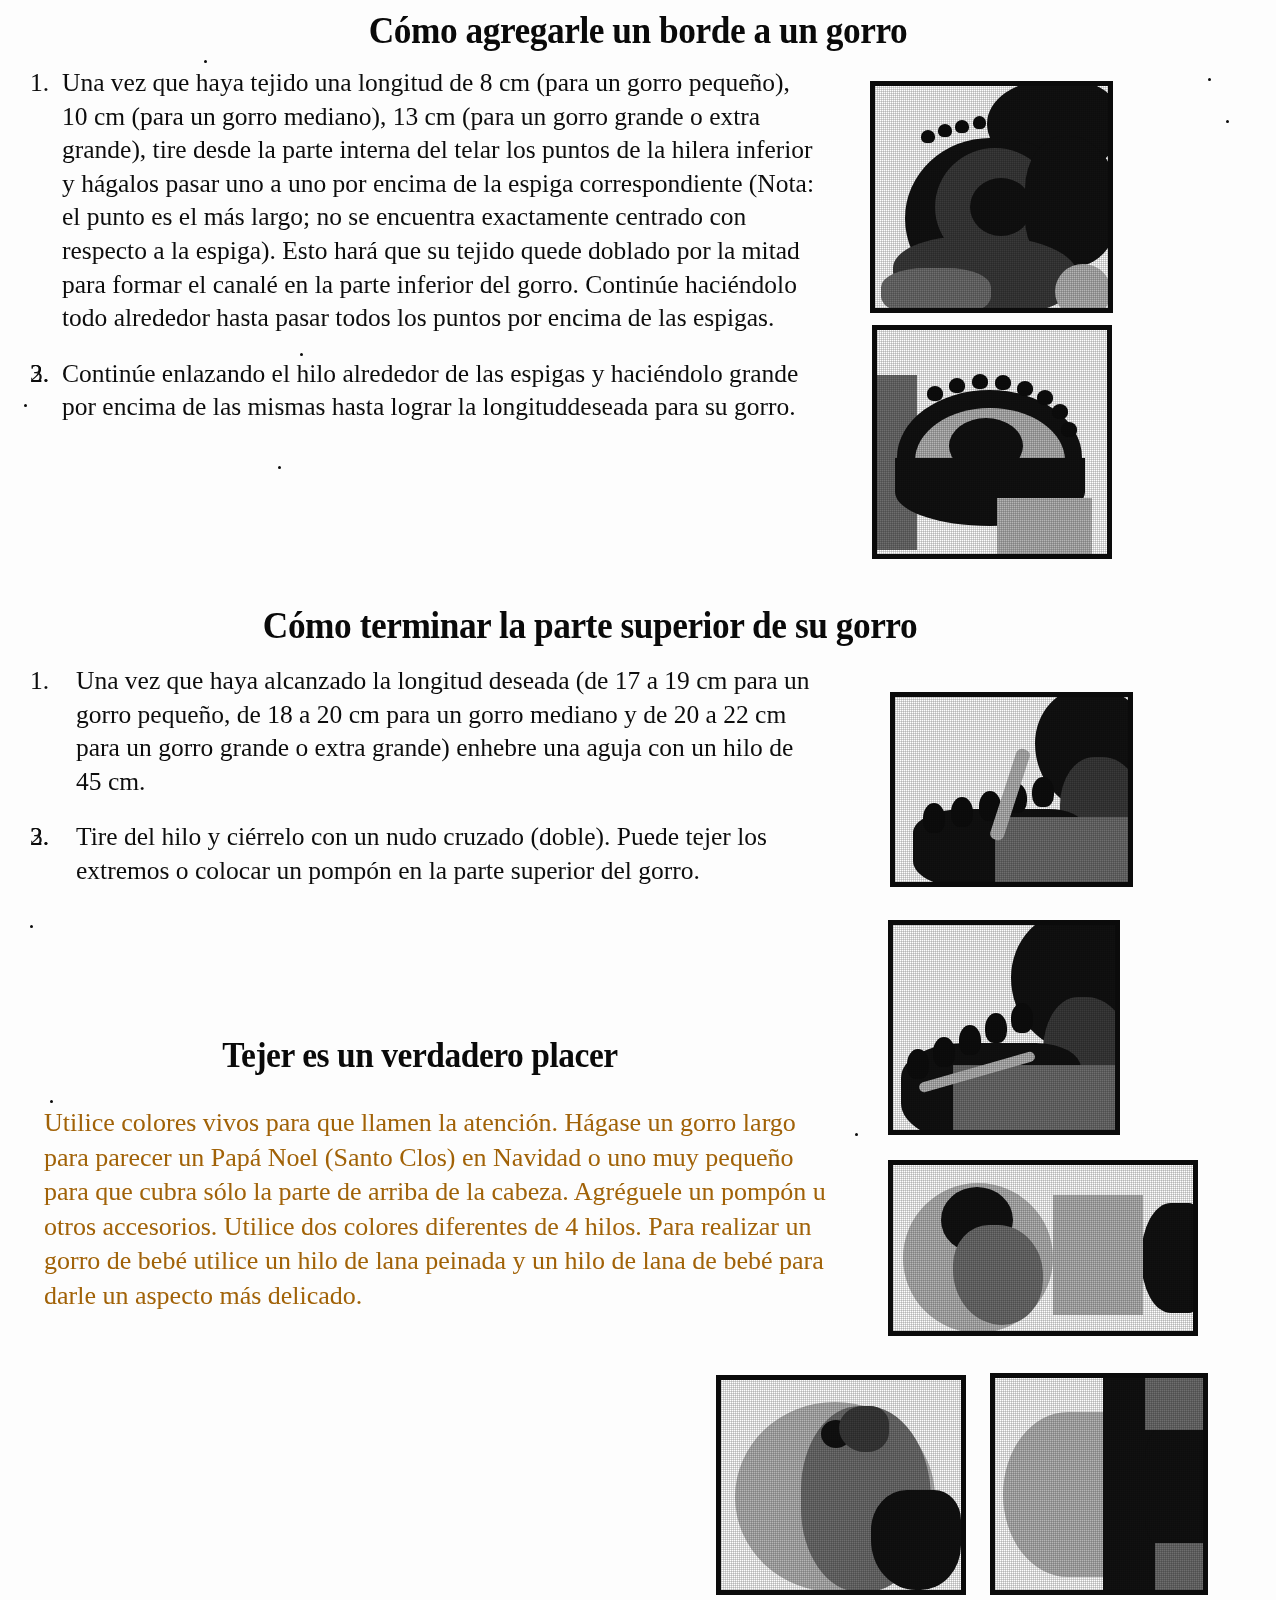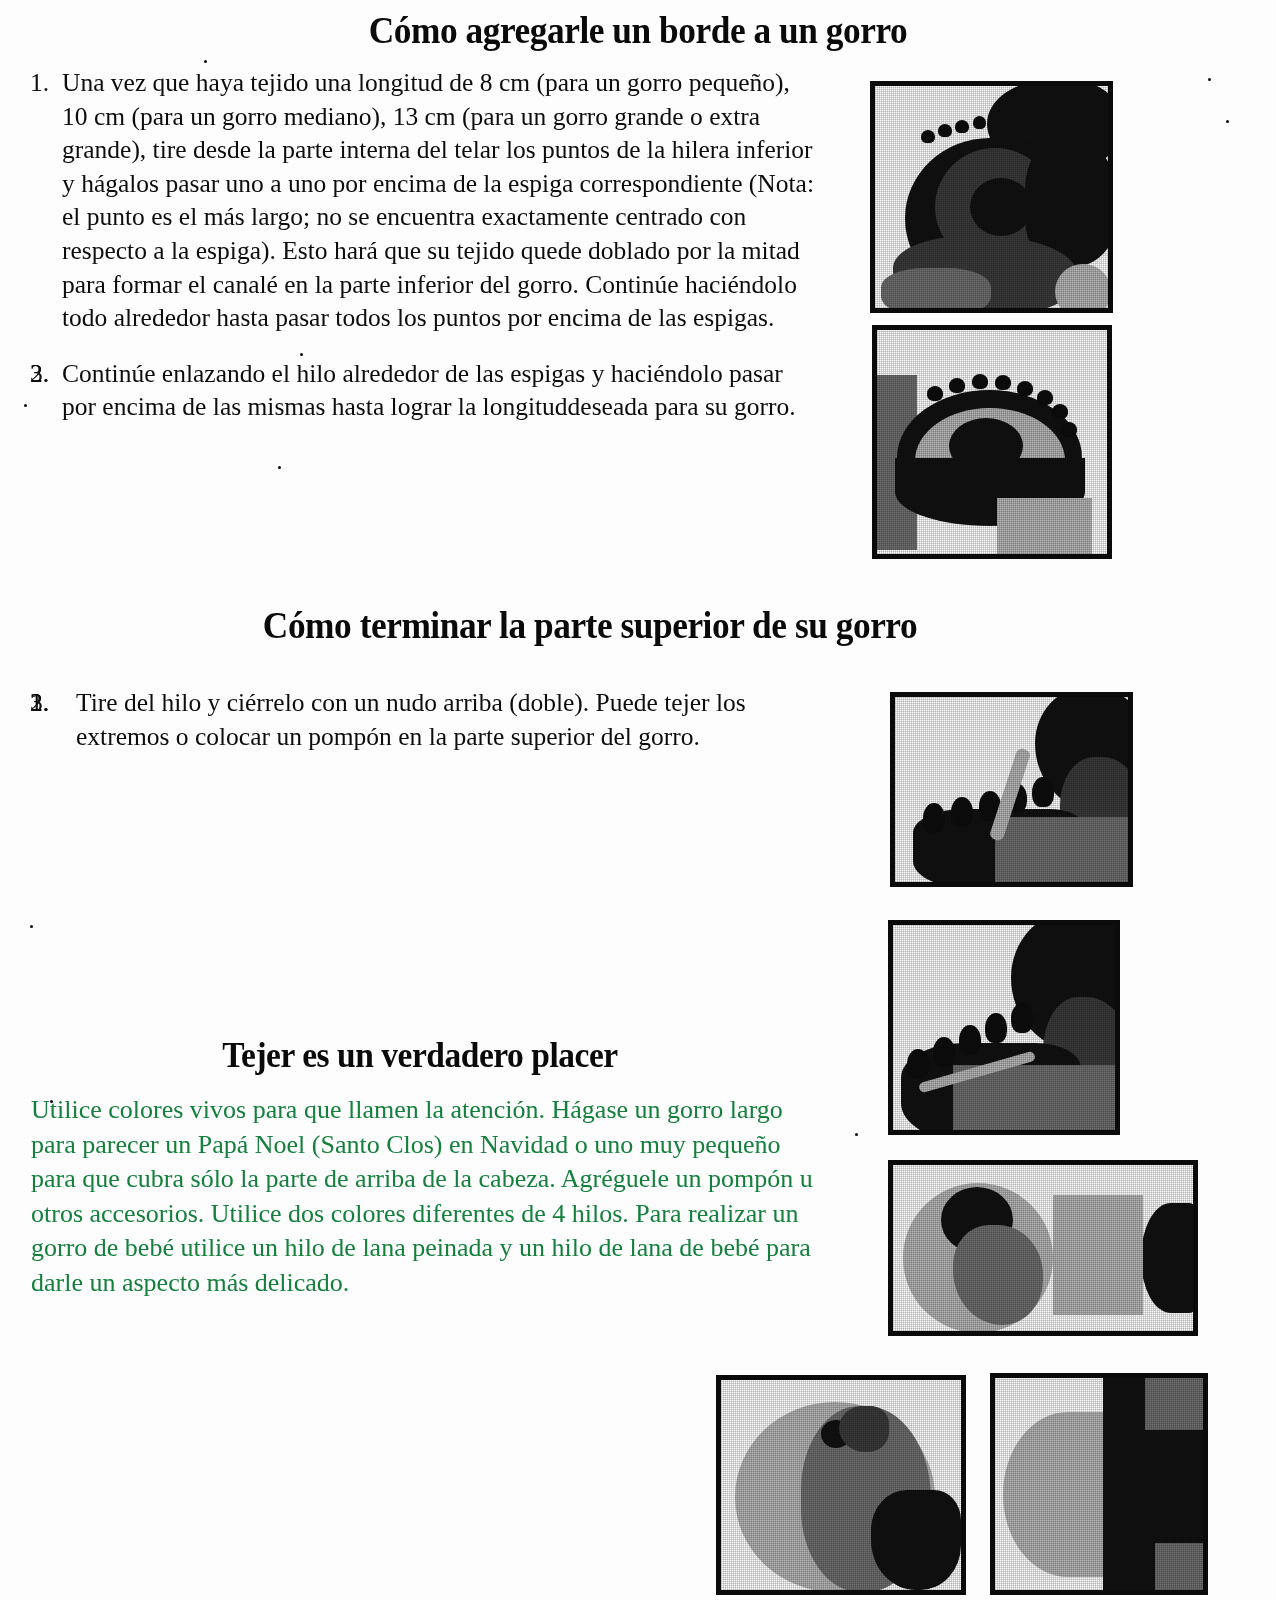"Continúe enlazando el hilo alrededor" span { text: pasar -> grande }
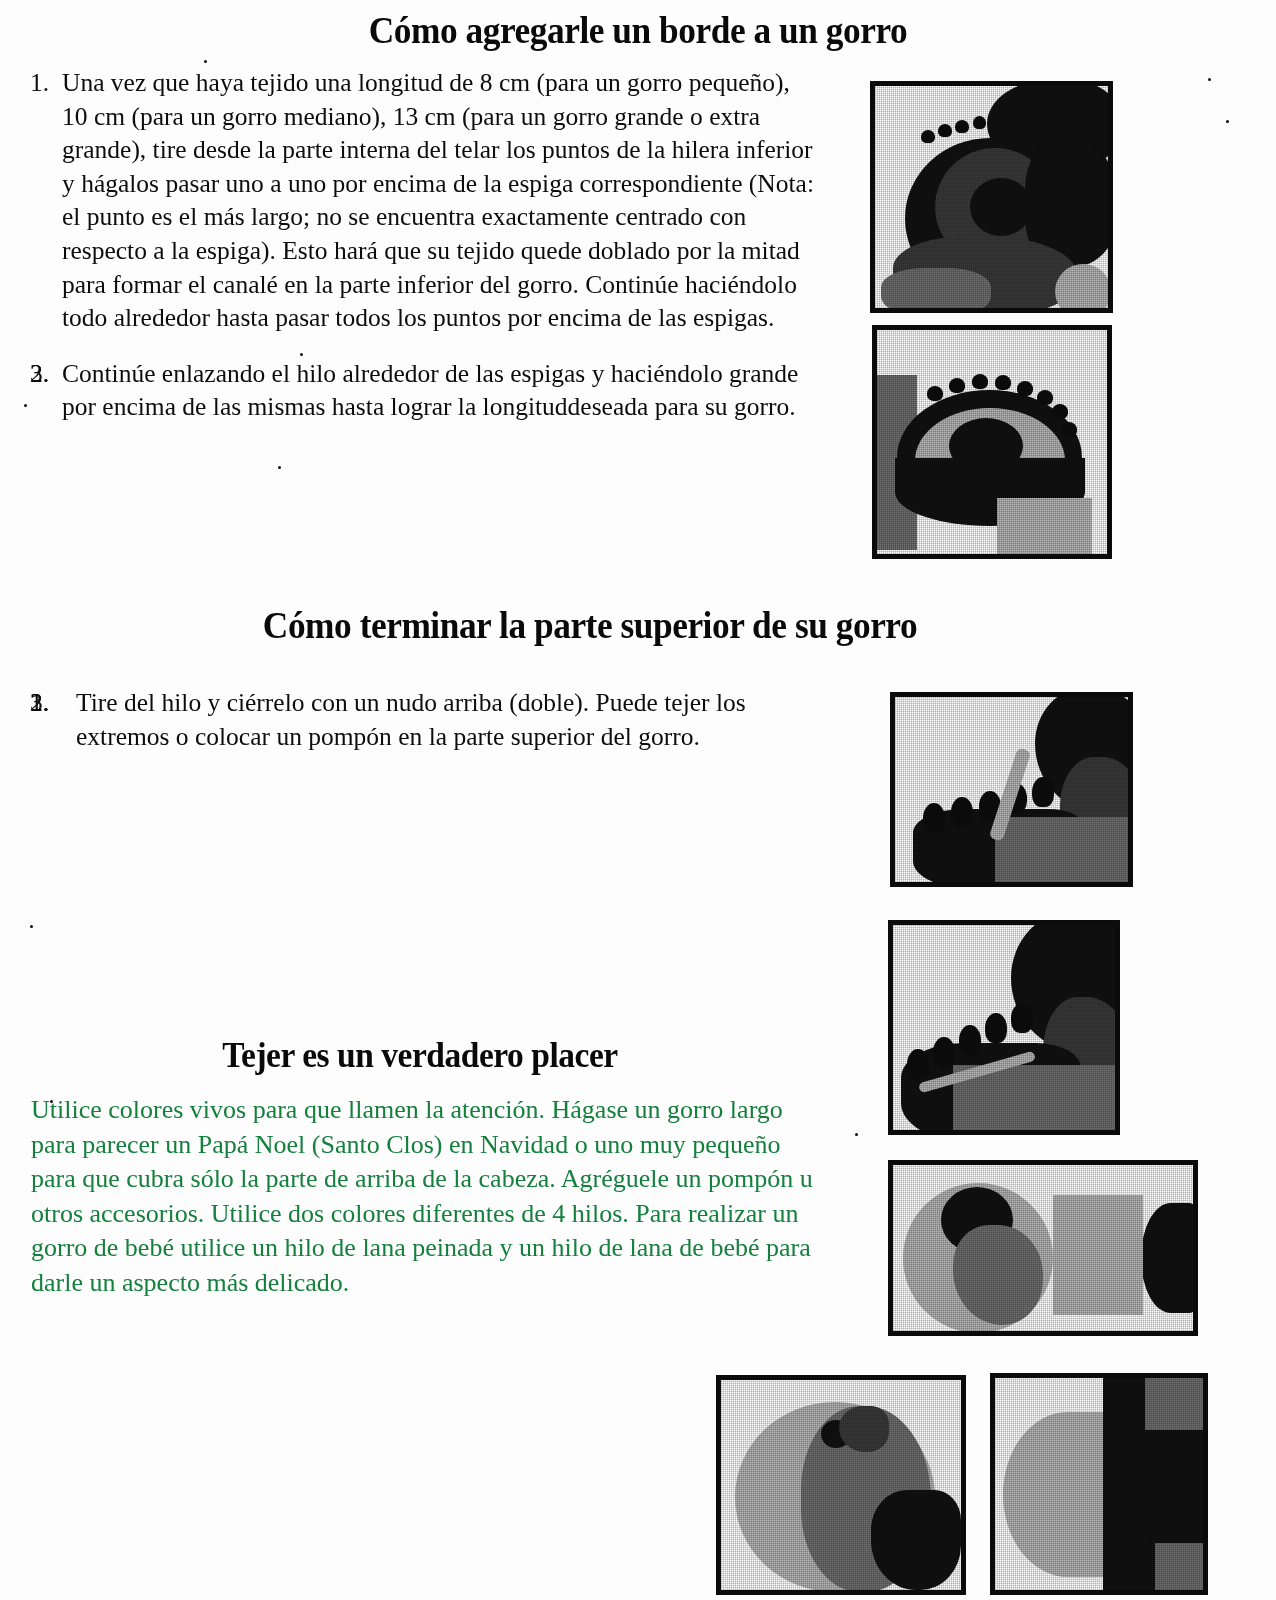"Una vez que haya alcanzado" span { html: none -> <span>Una vez que haya alcanzado la longitud deseada (de 17 a 19 cm para un gorro pequeño, de 18 a 20 cm para un gorro mediano y de 20 a 22 cm para un gorro grande o extra grande) enhebre una aguja con un hilo de 45 cm.</span> }
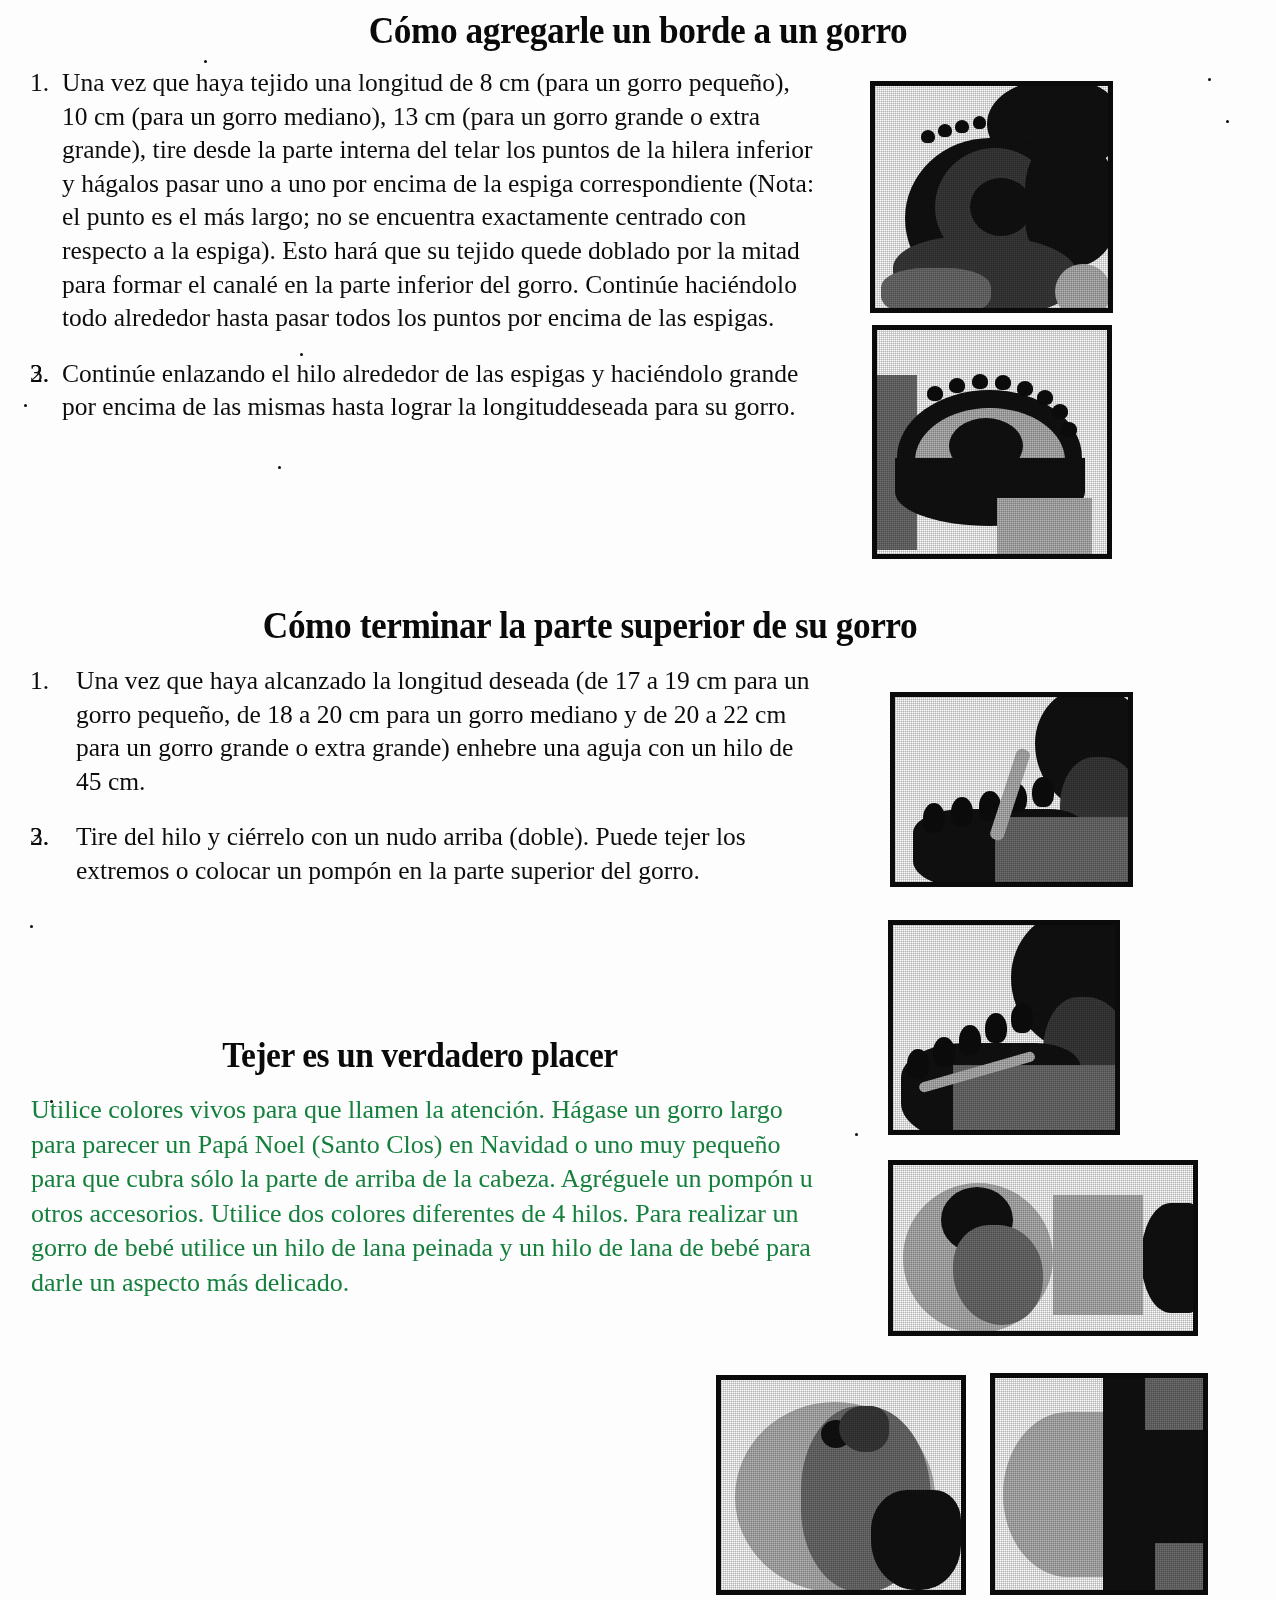"Tire del hilo y ciérrelo" span { text: arriba -> cruzado }
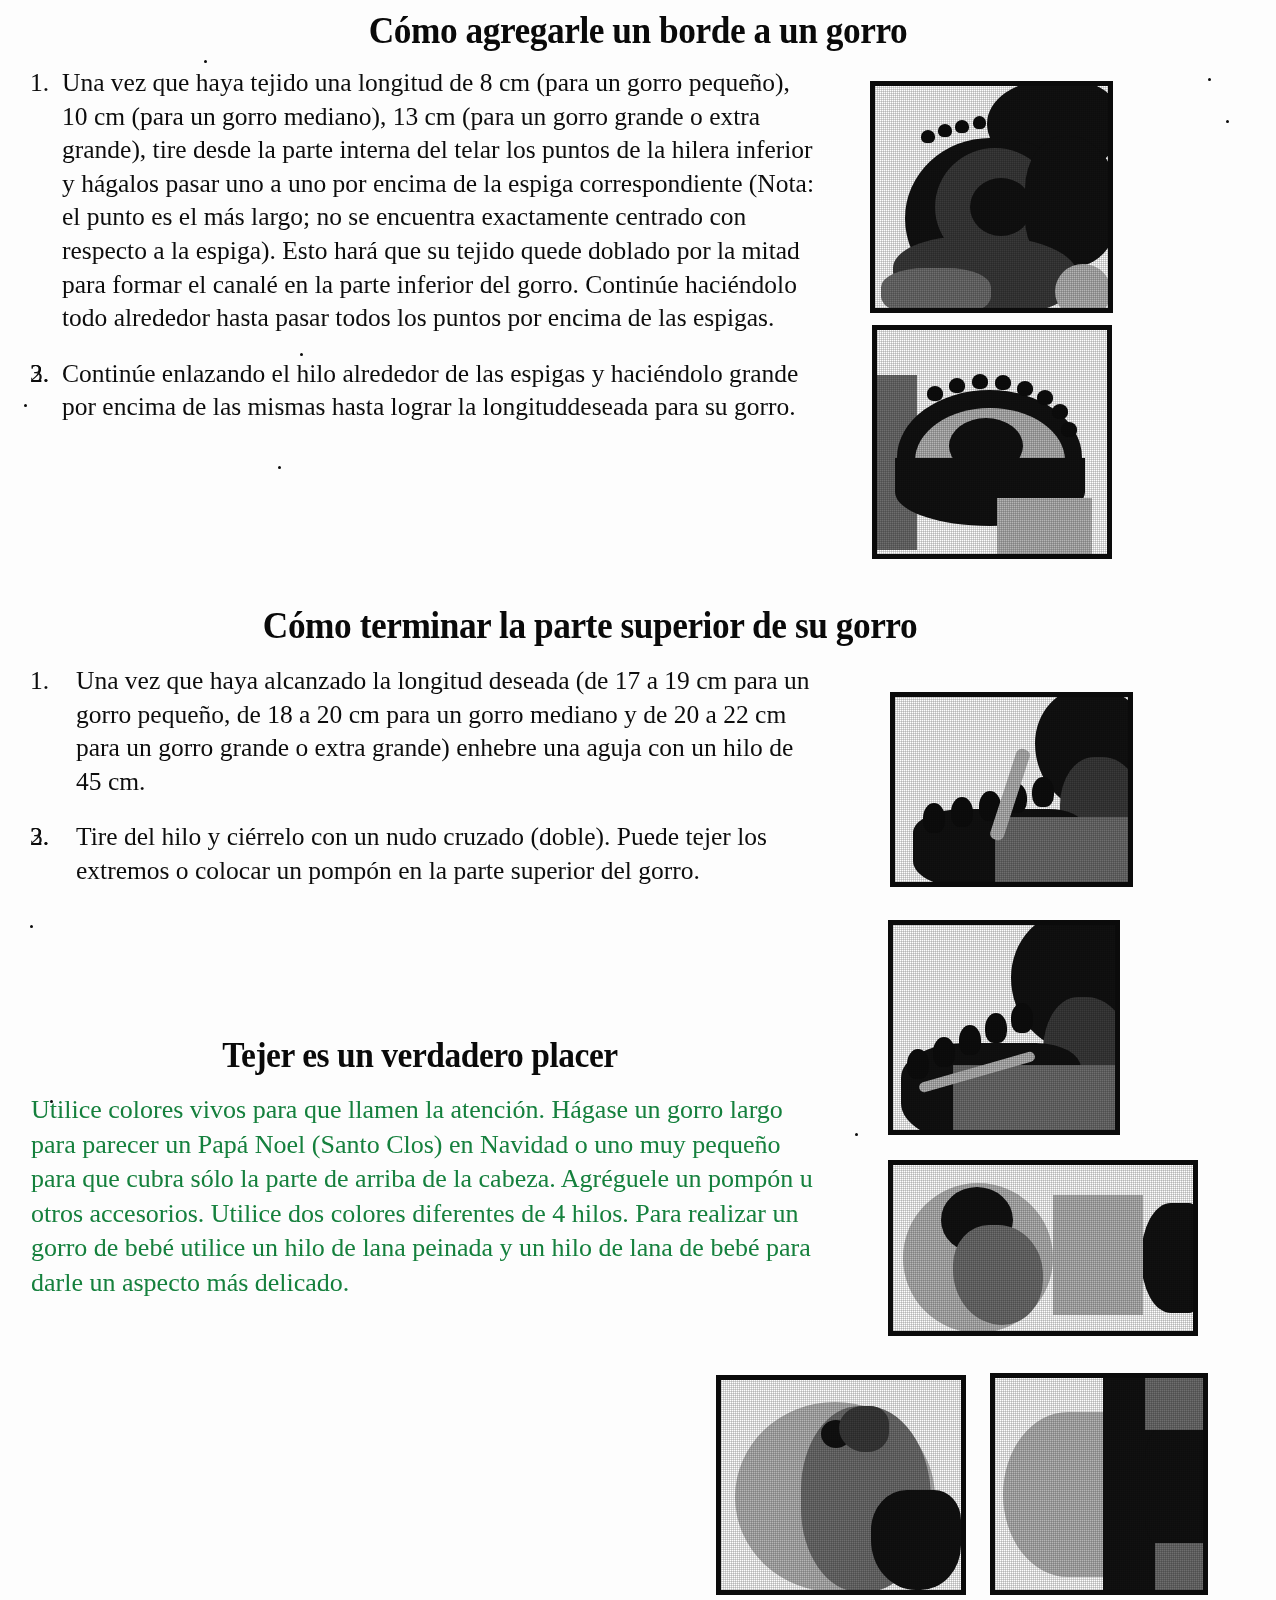"Utilice colores vivos para que" .body-para { color: #15803d -> #a16207; margin: 3px -> 16px }
